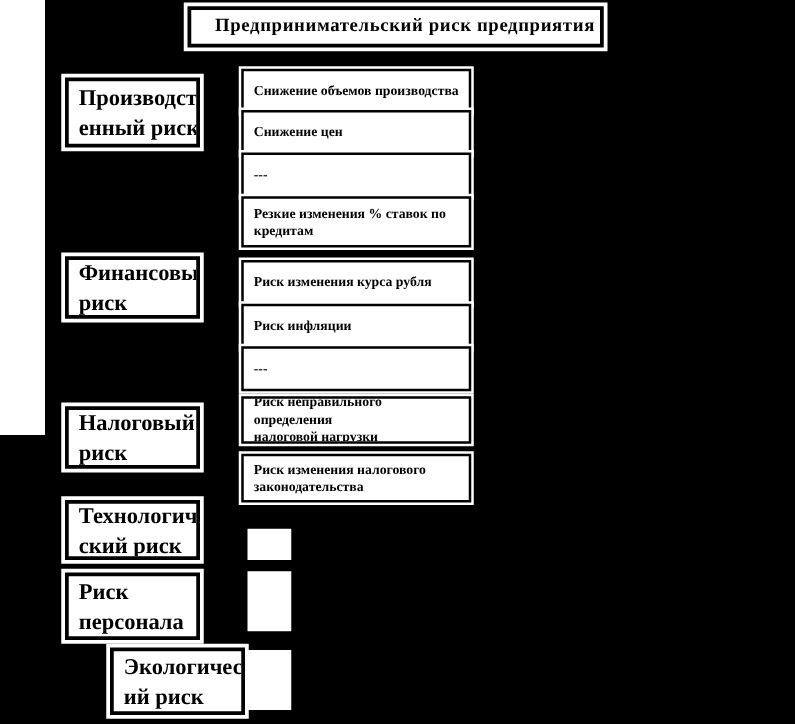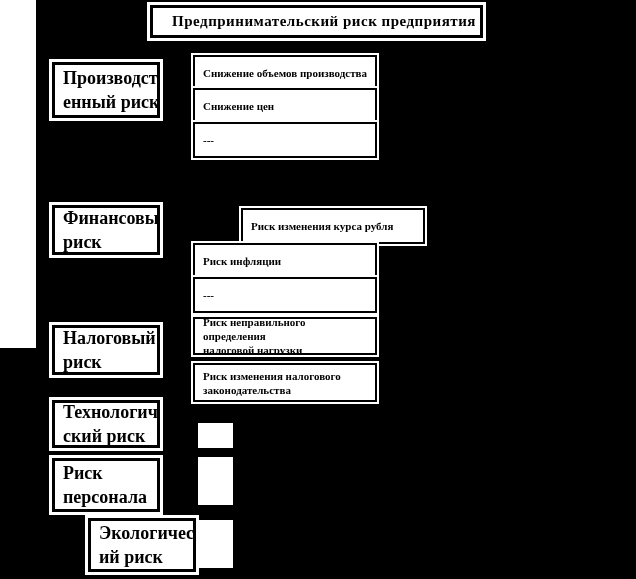"Резкие изменения % ставок по" div.box { html: none -> <div>Резкие изменения % ставок по кредитам</div> }
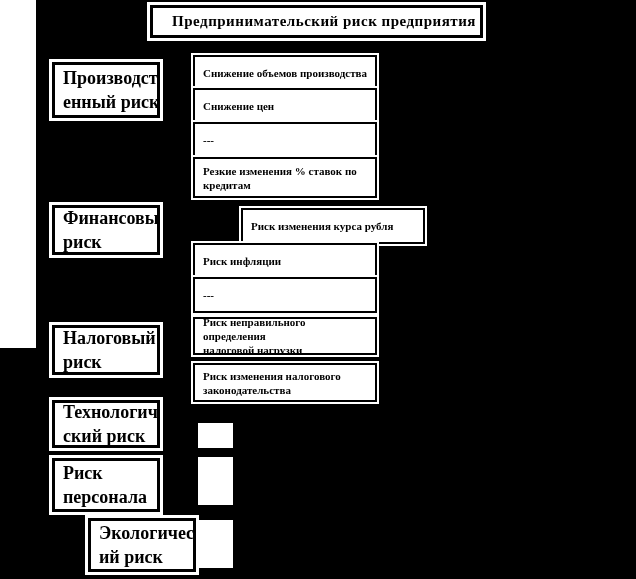"Риск изменения курса рубля" .mb5 { margin-left: 48px -> none }
